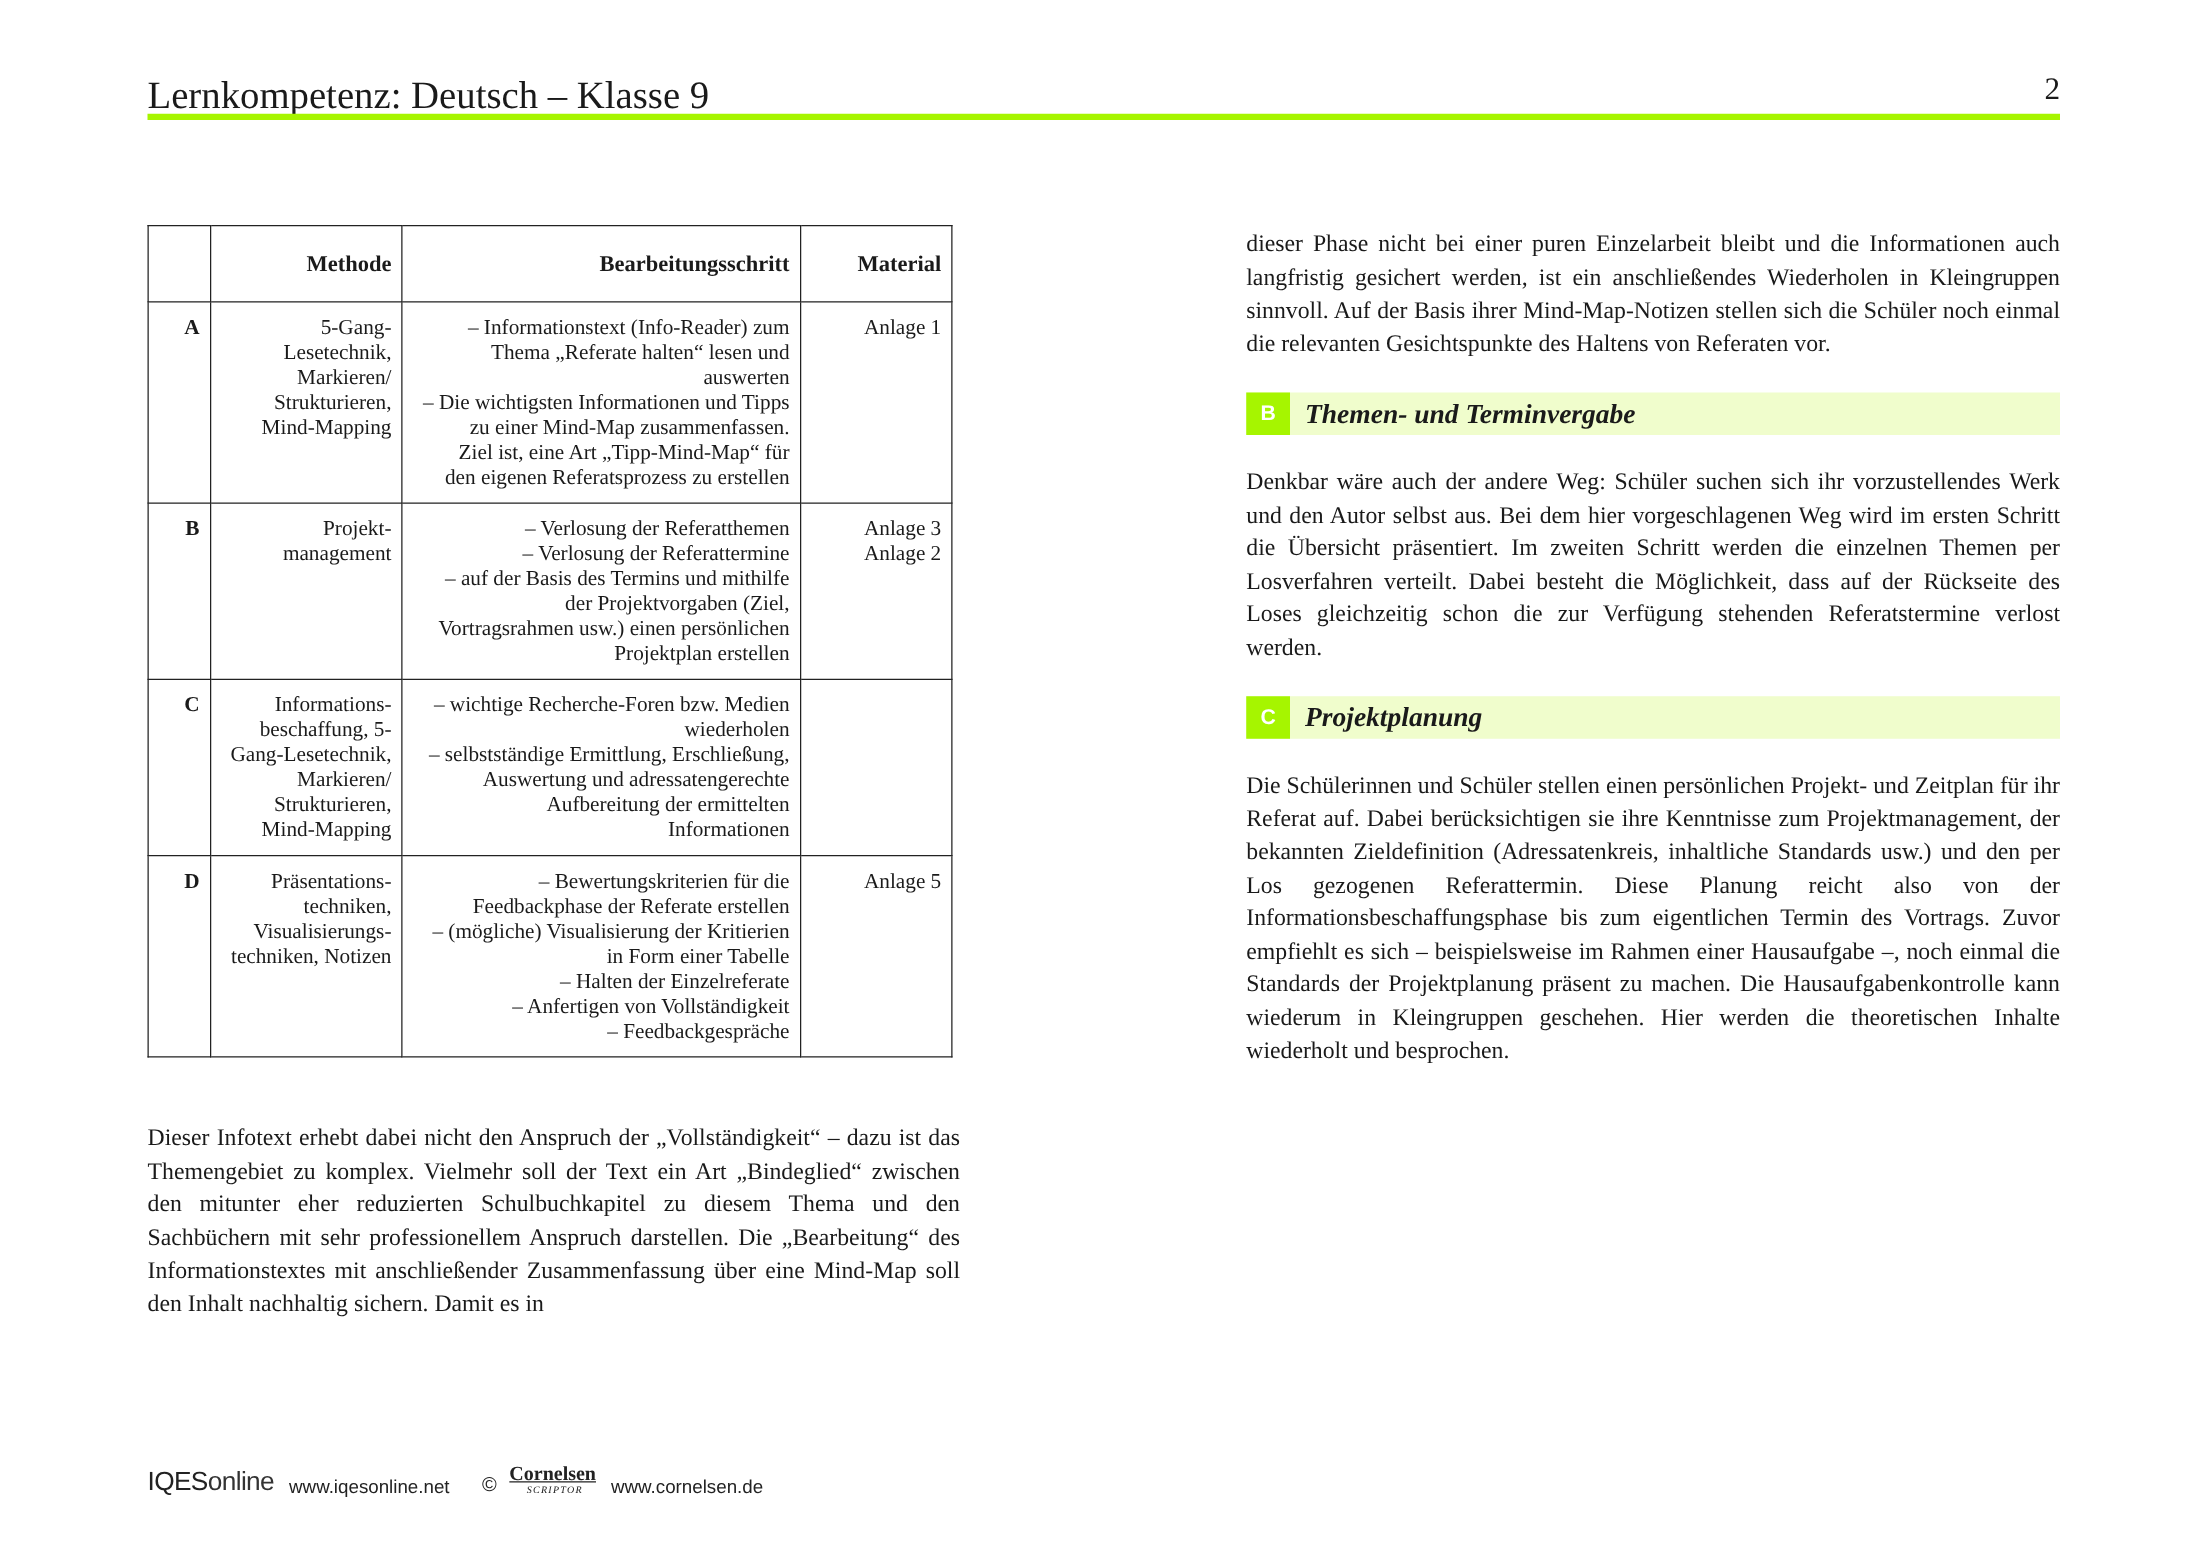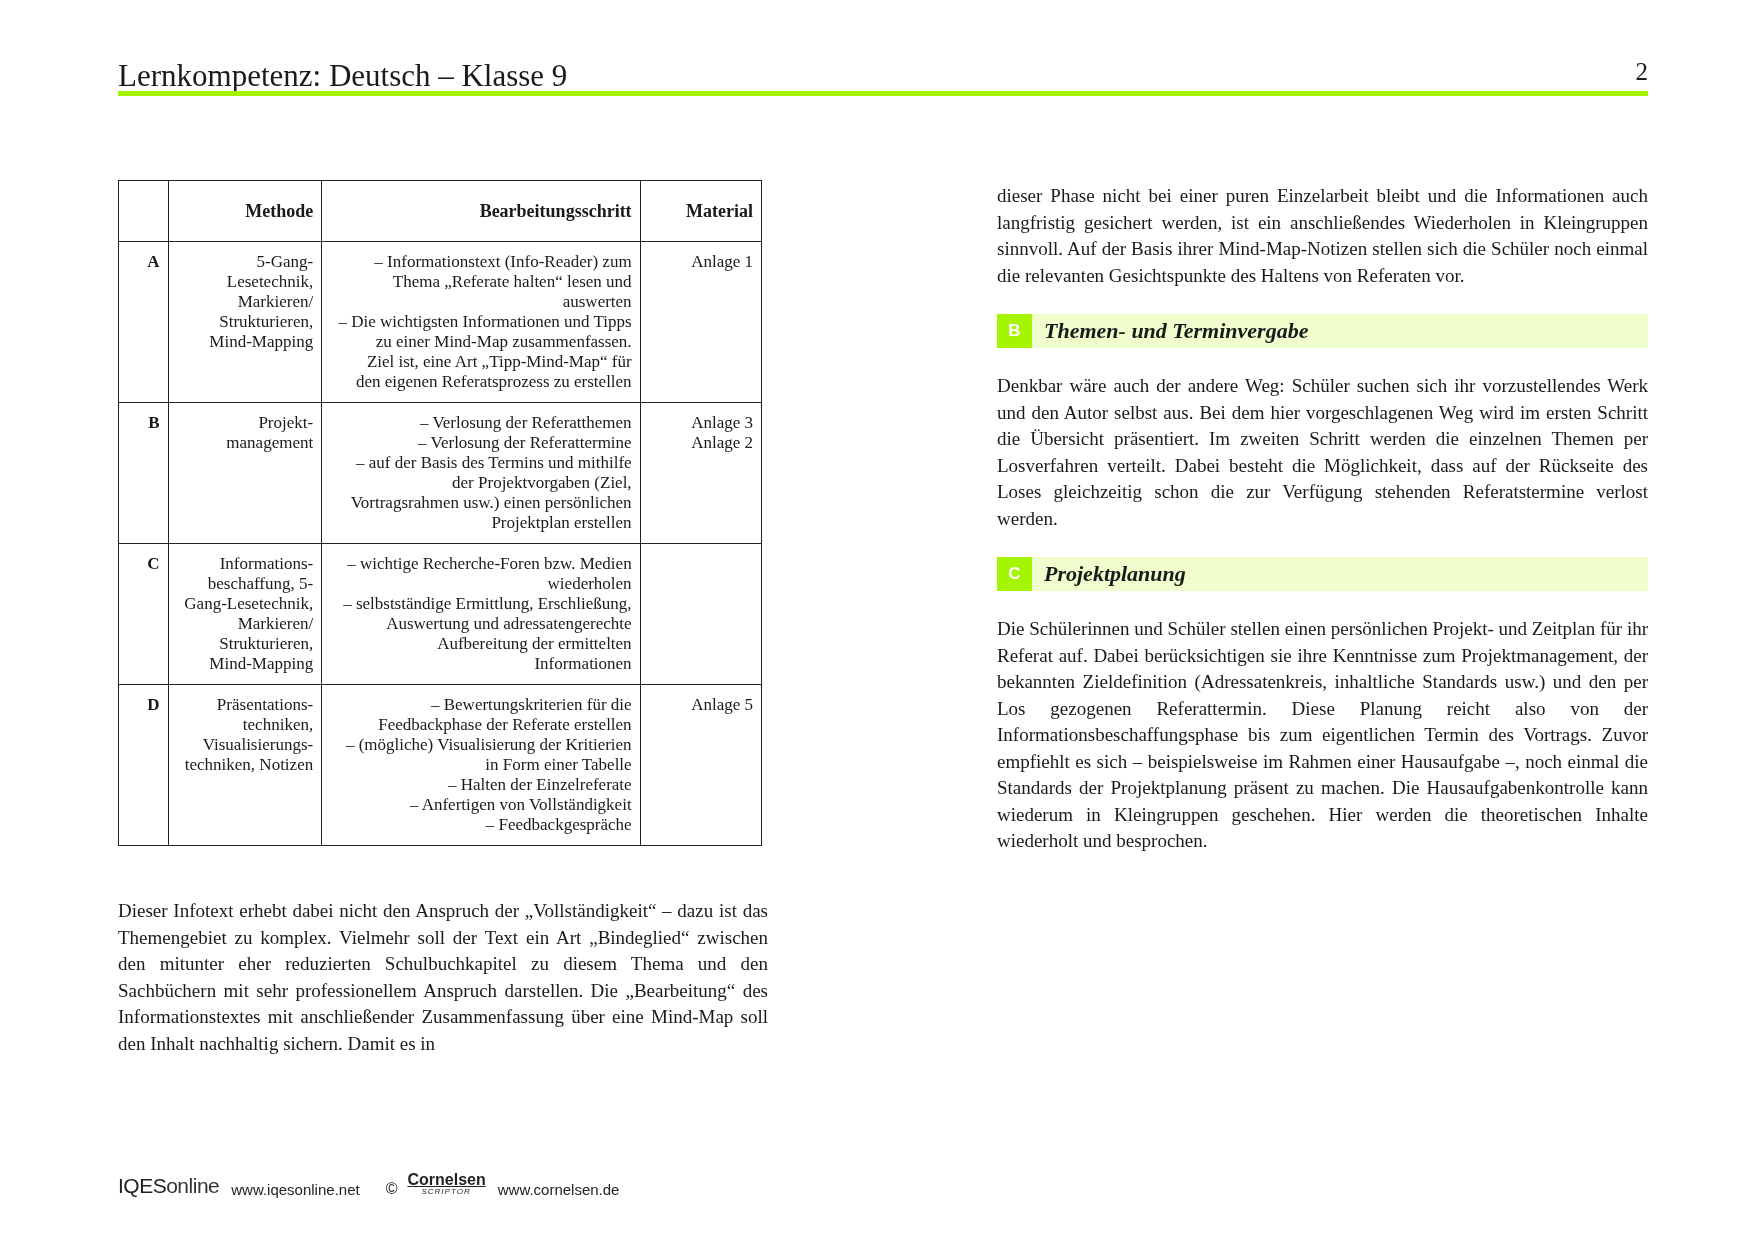"Cornelsen" .footer .cornelsen-logo { font-family: none -> Liberation Serif, serif }
